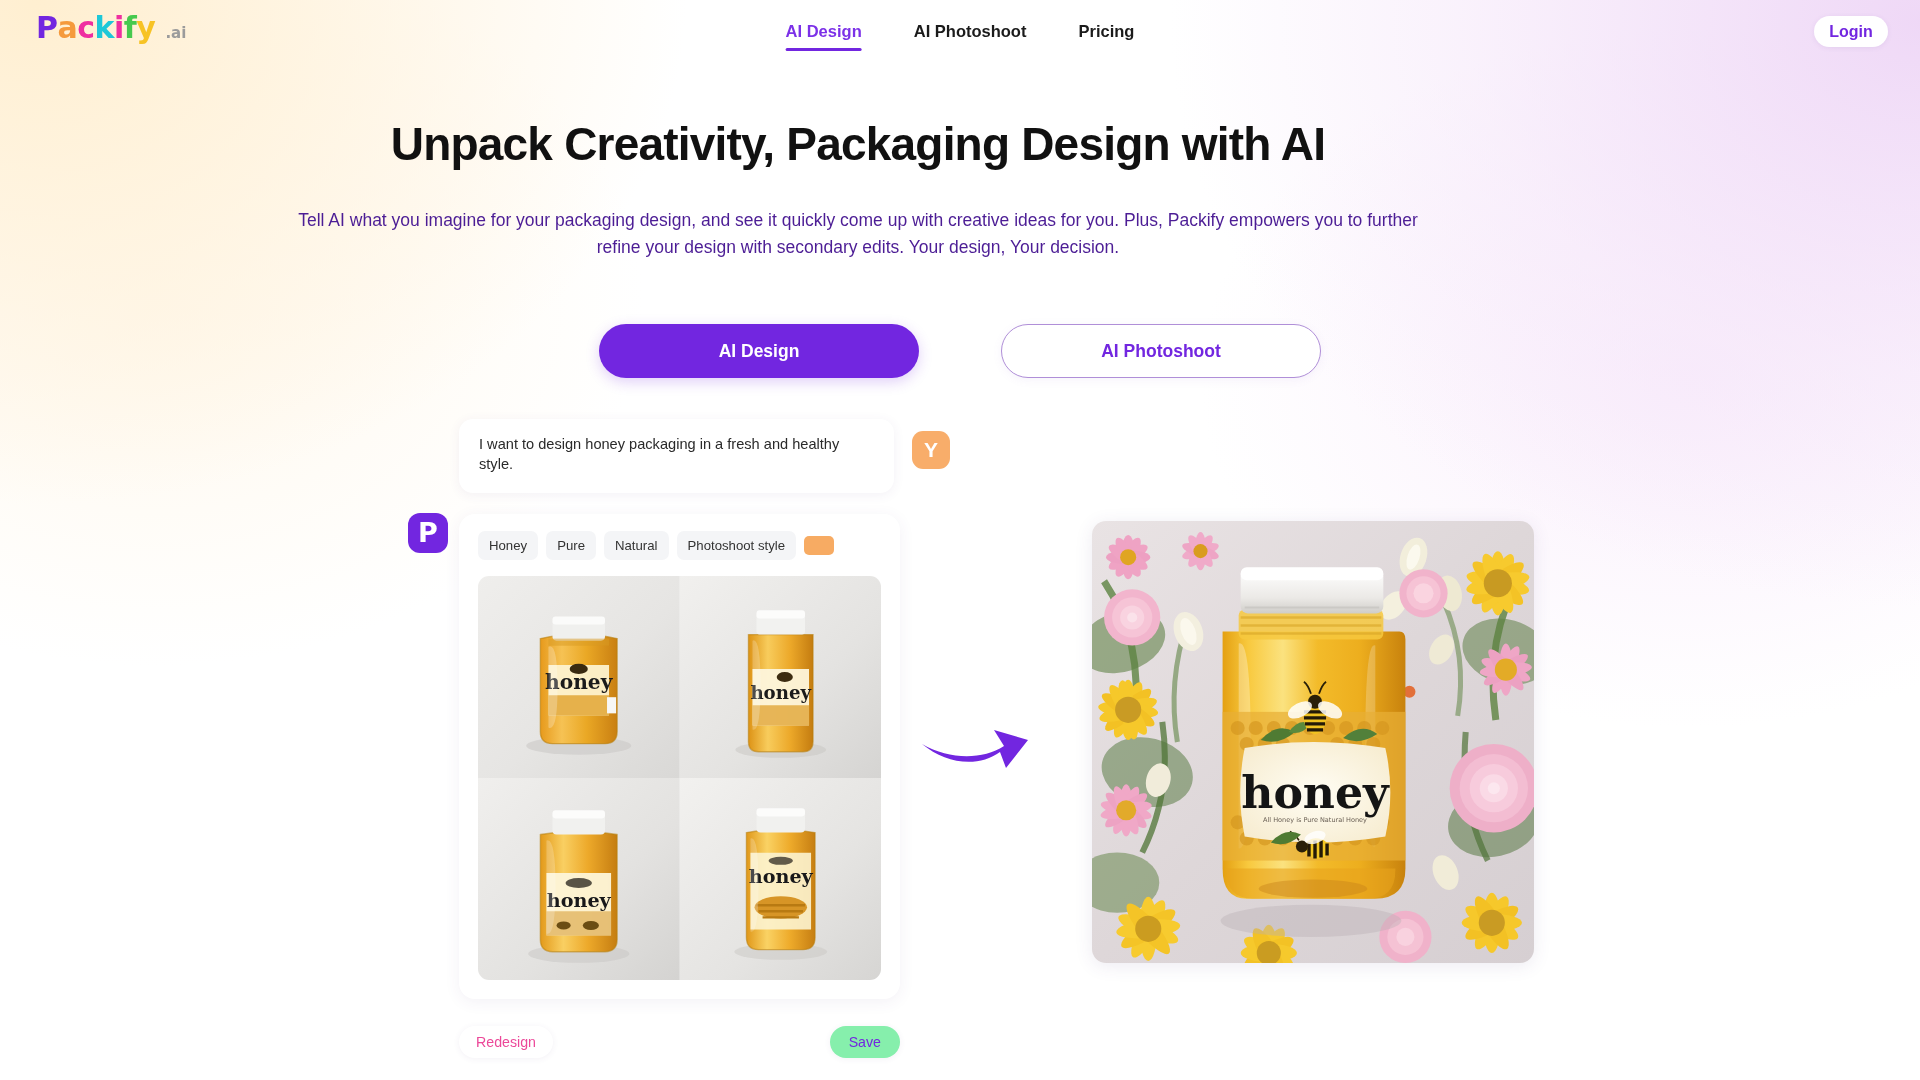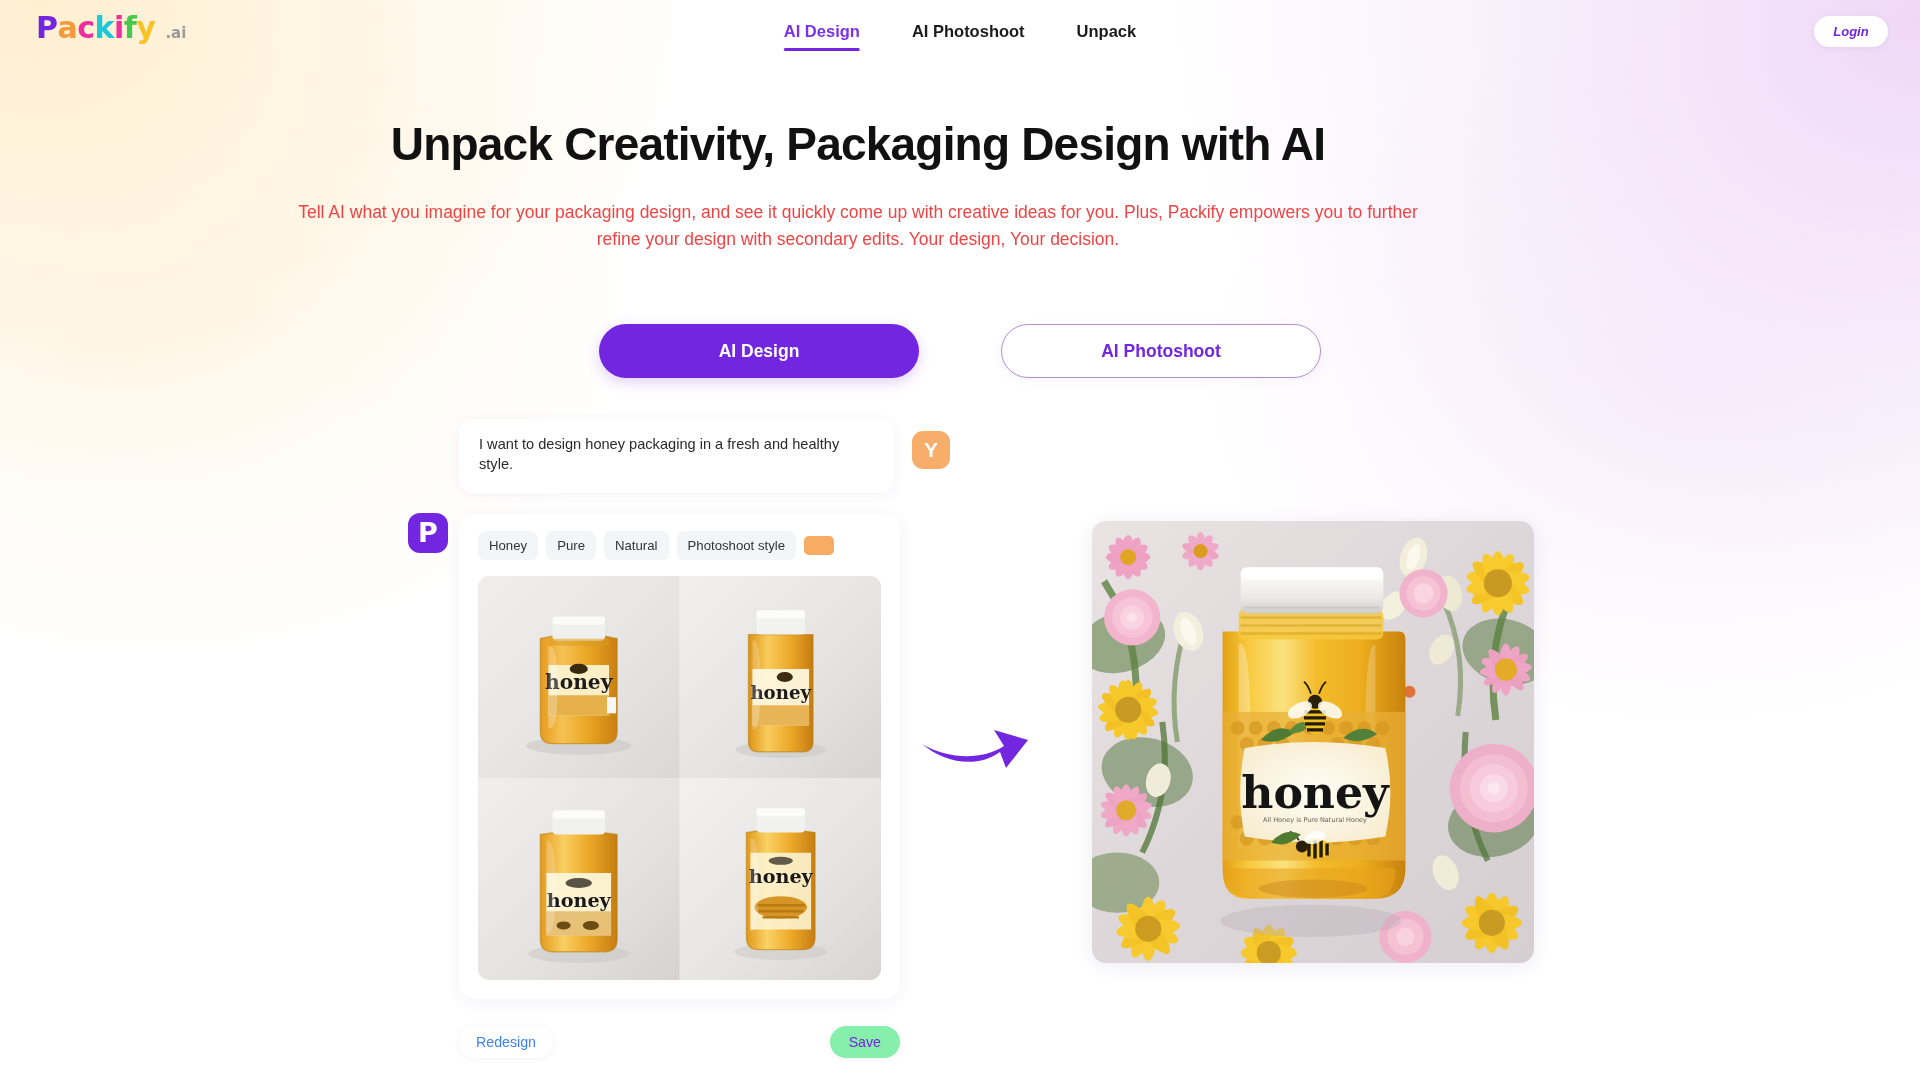"Unpack" div.nav-item { text: Unpack -> Pricing }
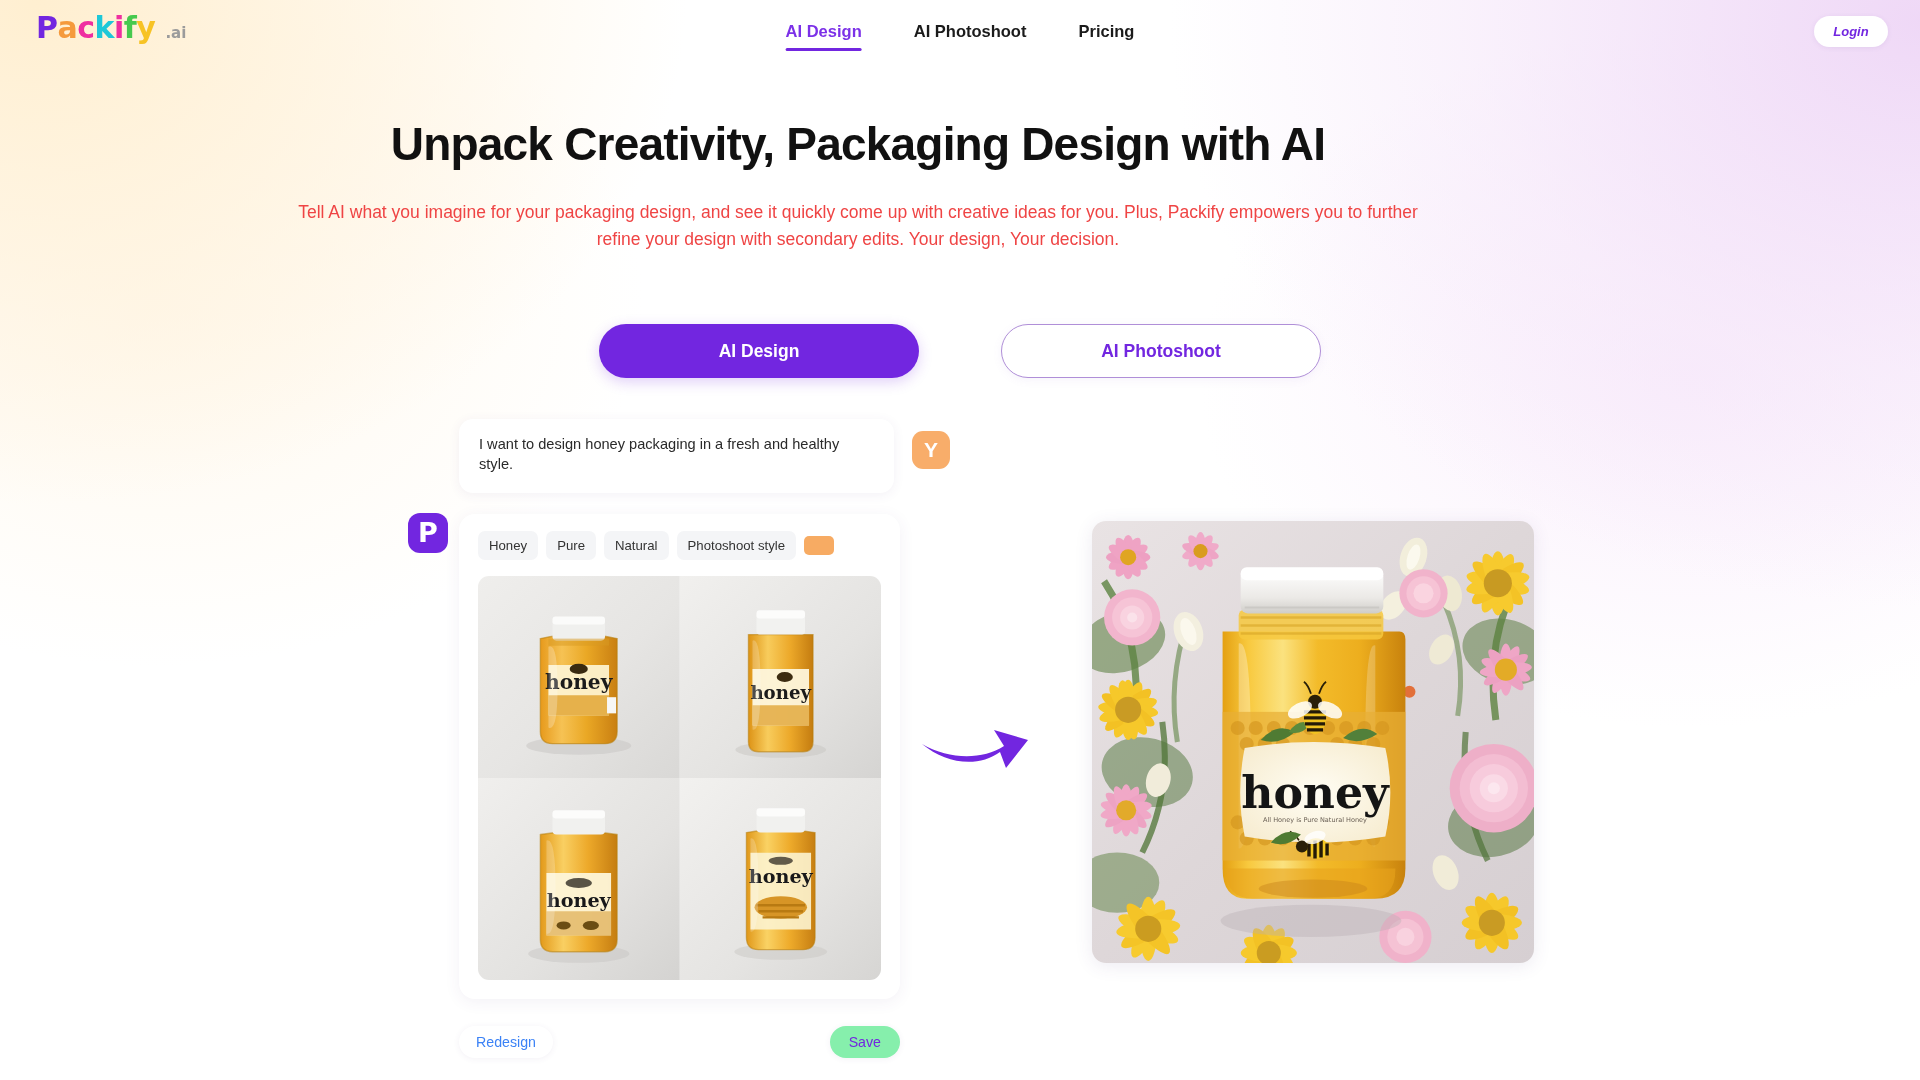"Login" .login-btn { font-size: 13px -> 16px; font-style: italic -> none }
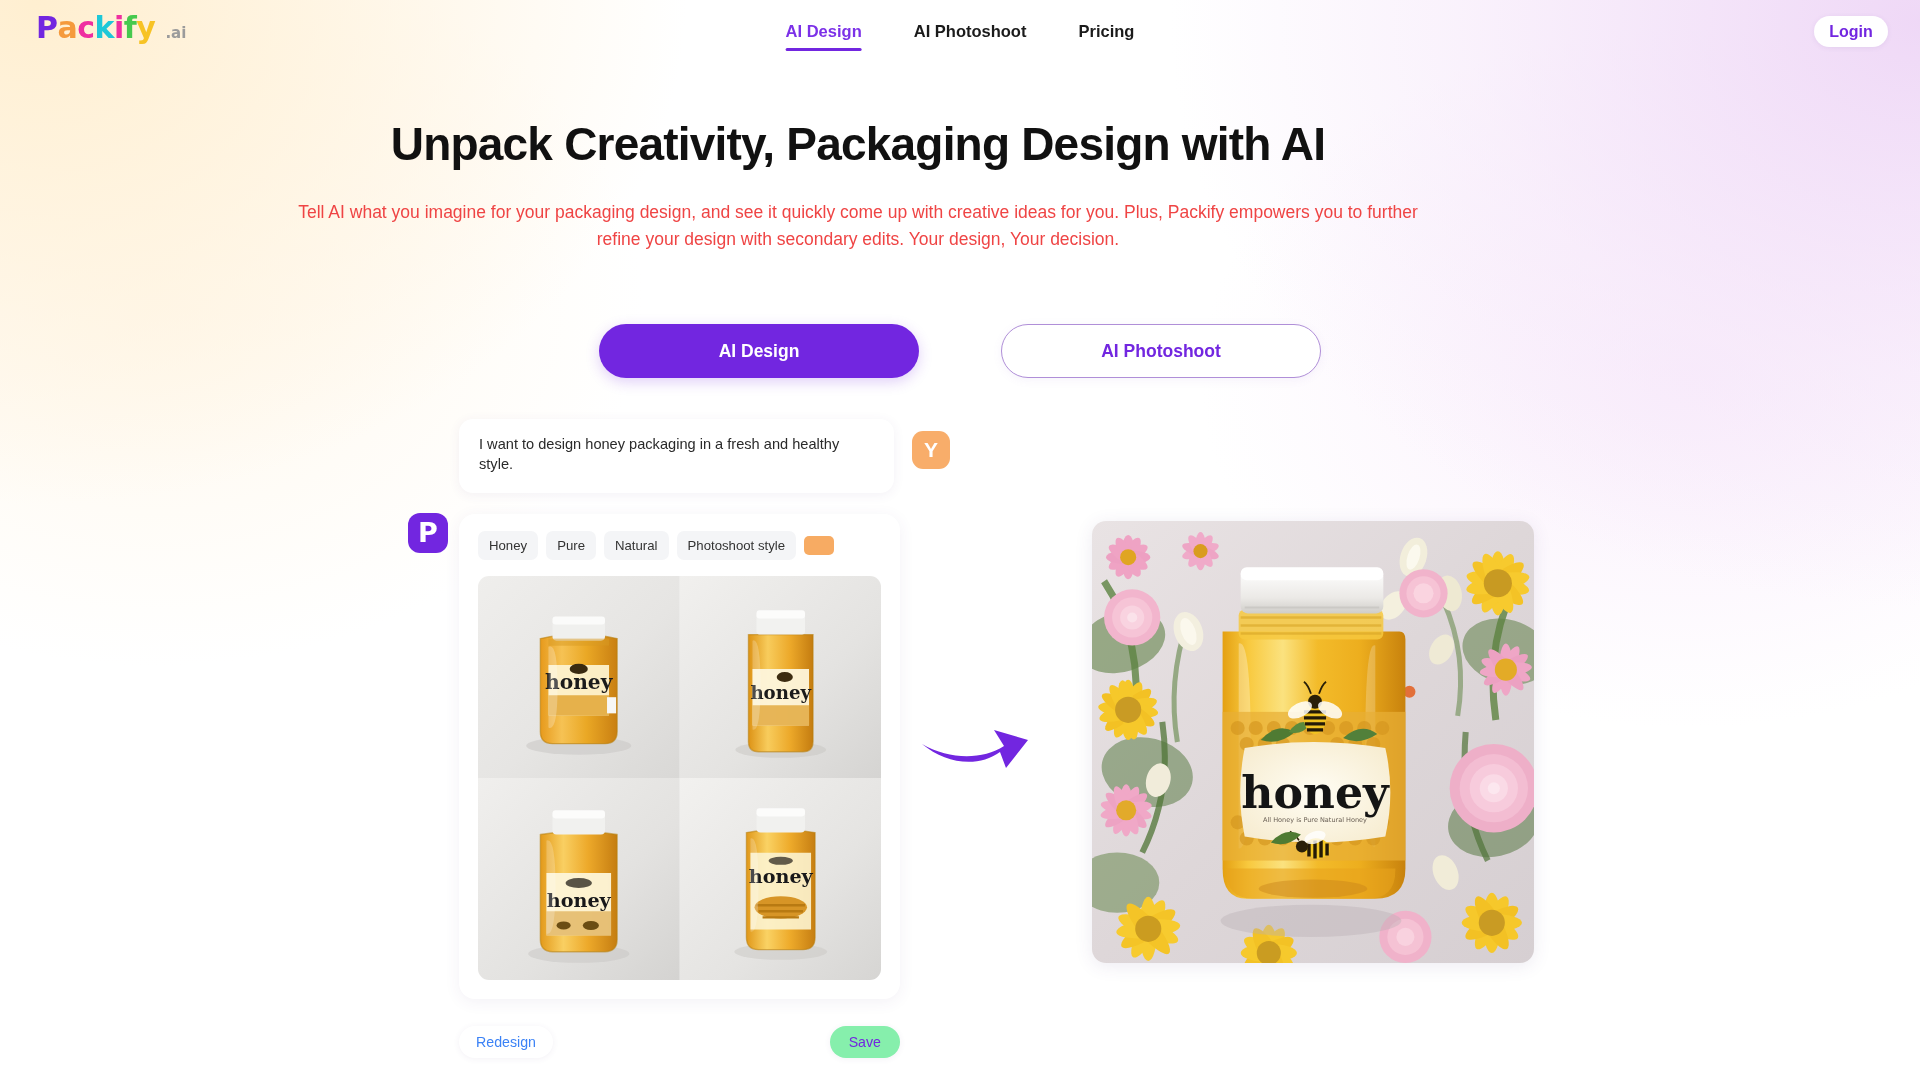"Tell AI what you imagine" .hero-sub { color: #ef4444 -> #4c1d95; margin: 28px auto 0 -> 36px auto 0 }
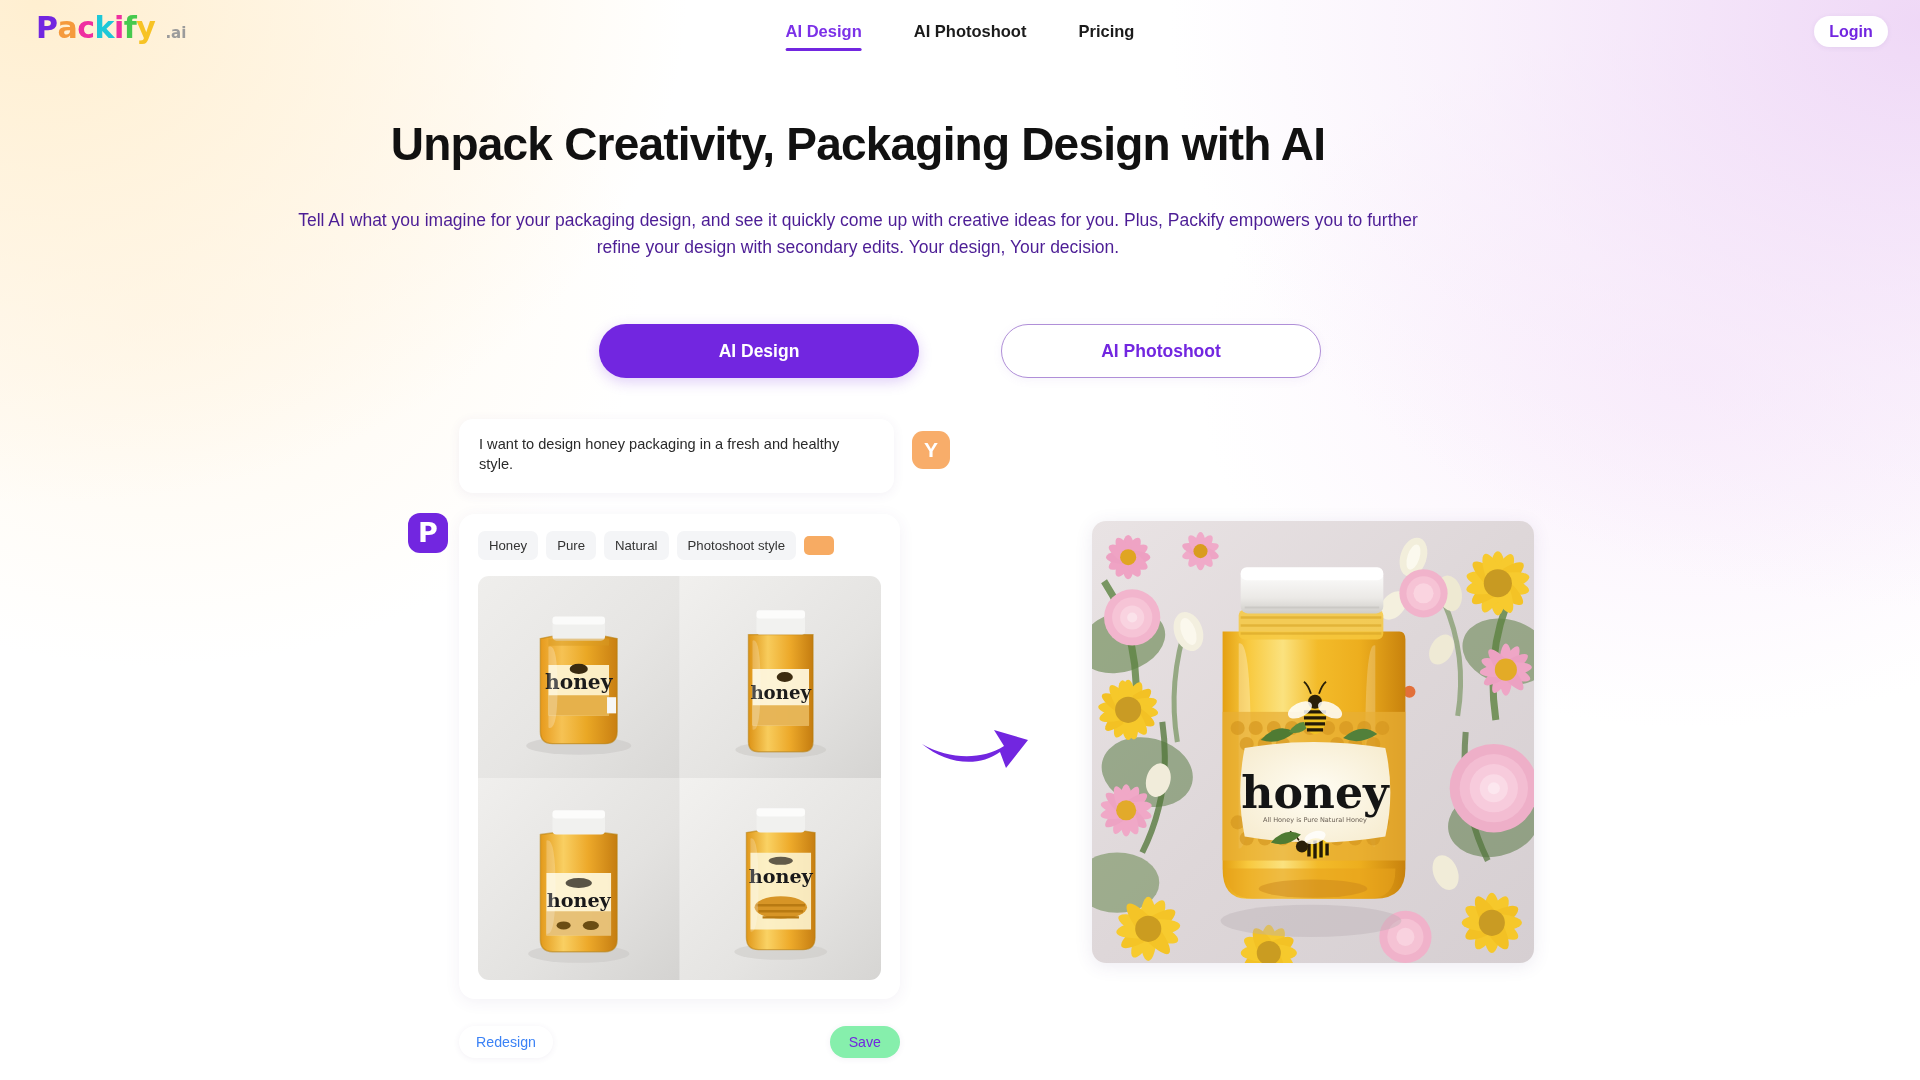"Redesign" .btn-redesign { color: #3b82f6 -> #ec4899 }
